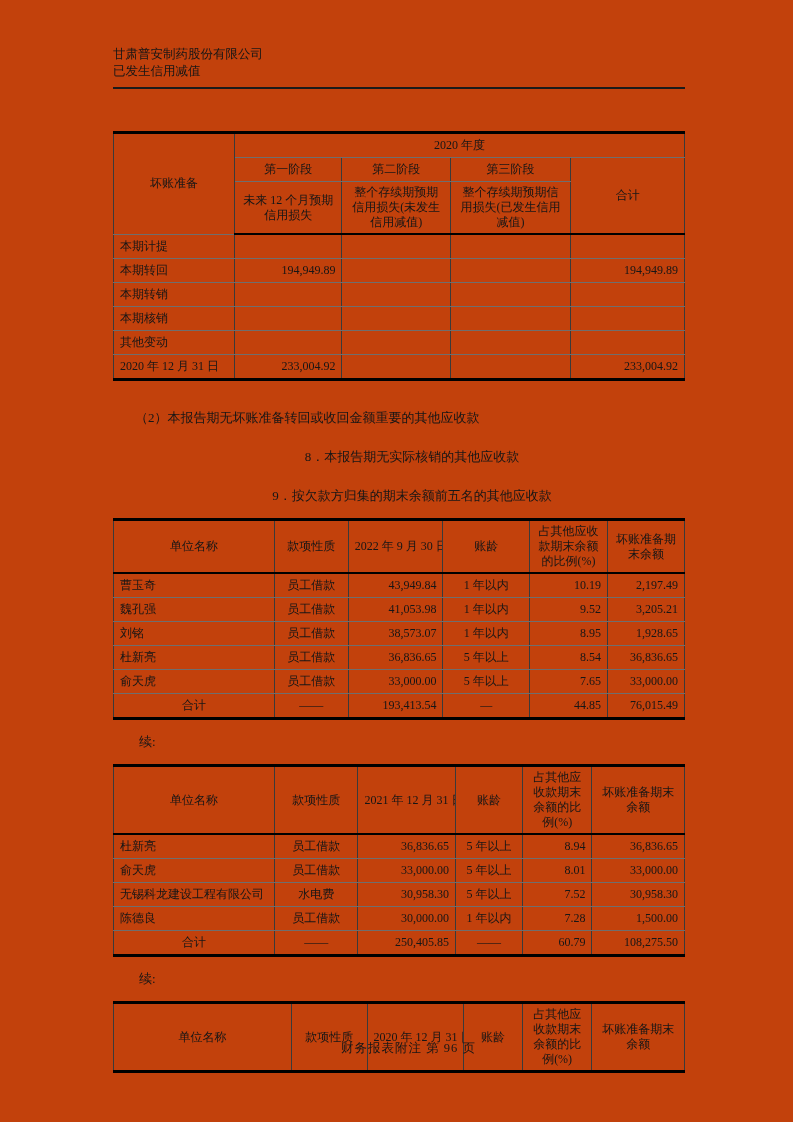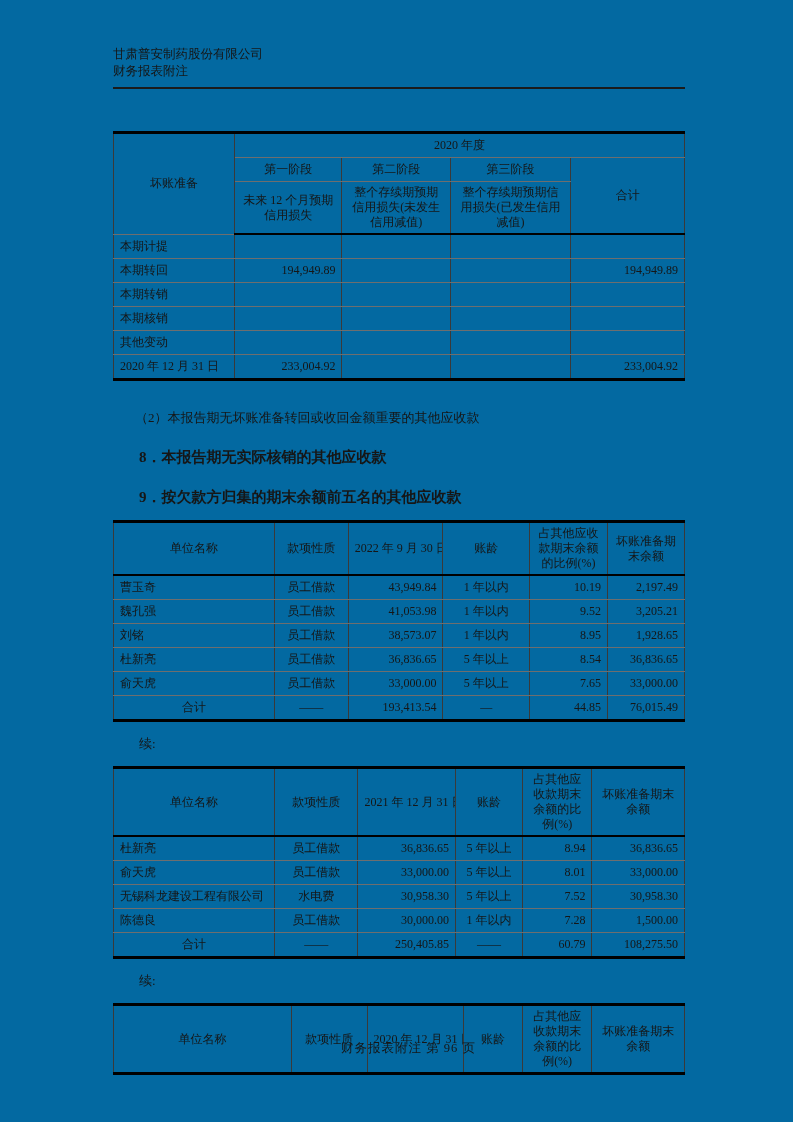"甘肃普安制药股份有限公司" .page { background: #0369a1 -> #c2410c }
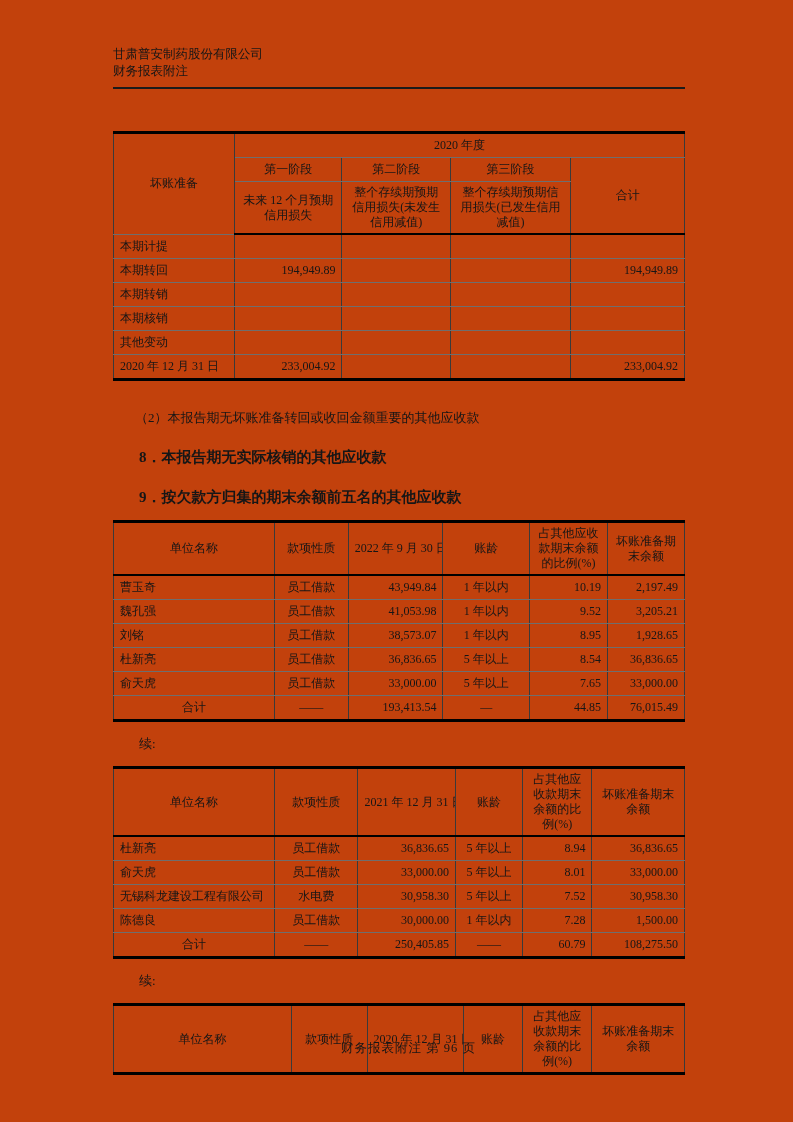"财务报表附注" div { text: 财务报表附注 -> 已发生信用减值 }
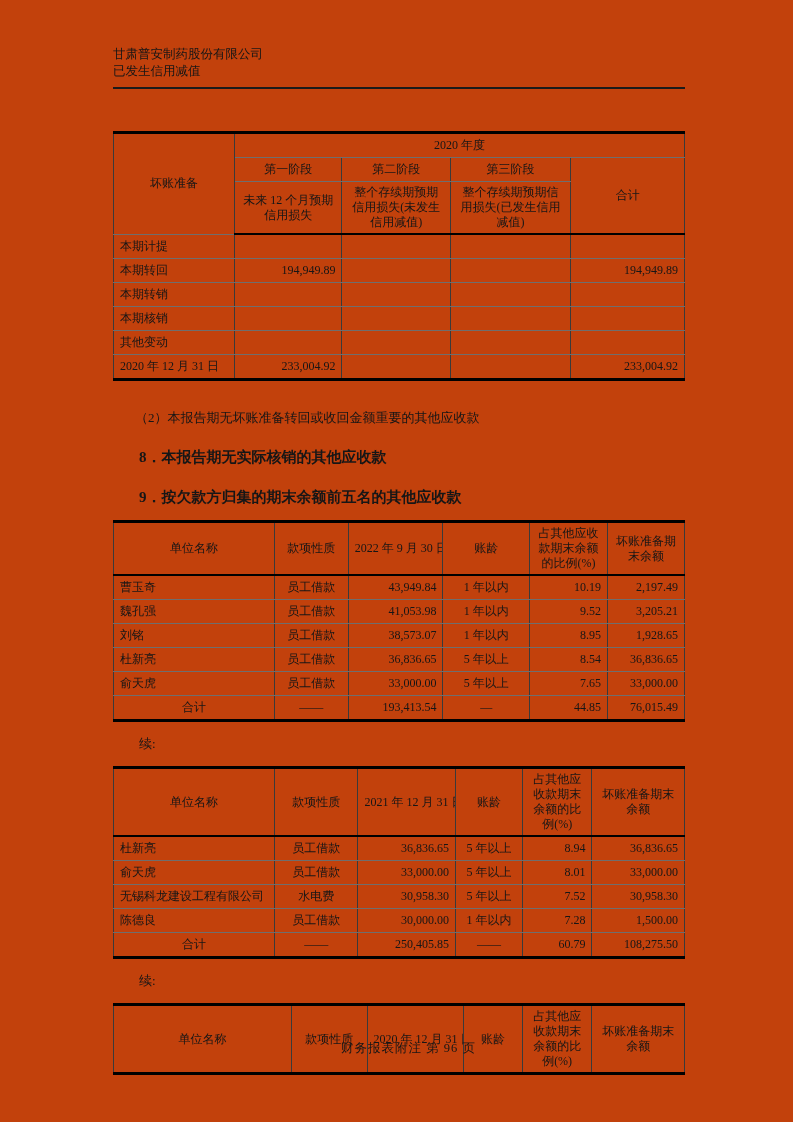"8．本报告期无实际核销的其他应收款" .note-bold { font-size: 15px -> 13px; font-weight: bold -> normal; text-align: none -> center }
